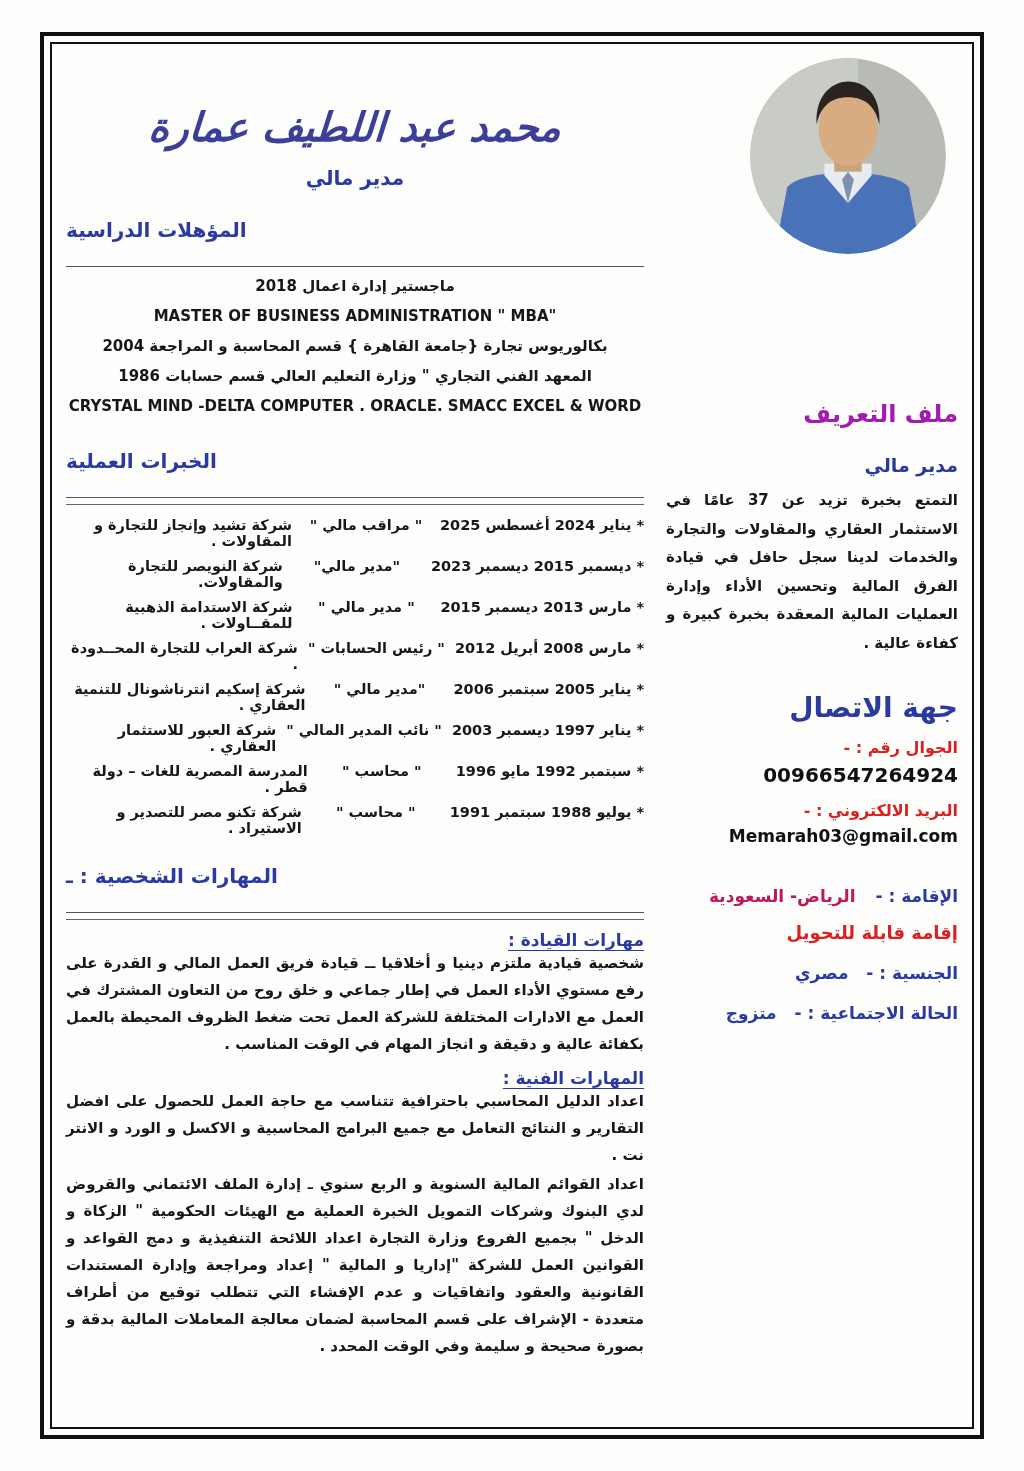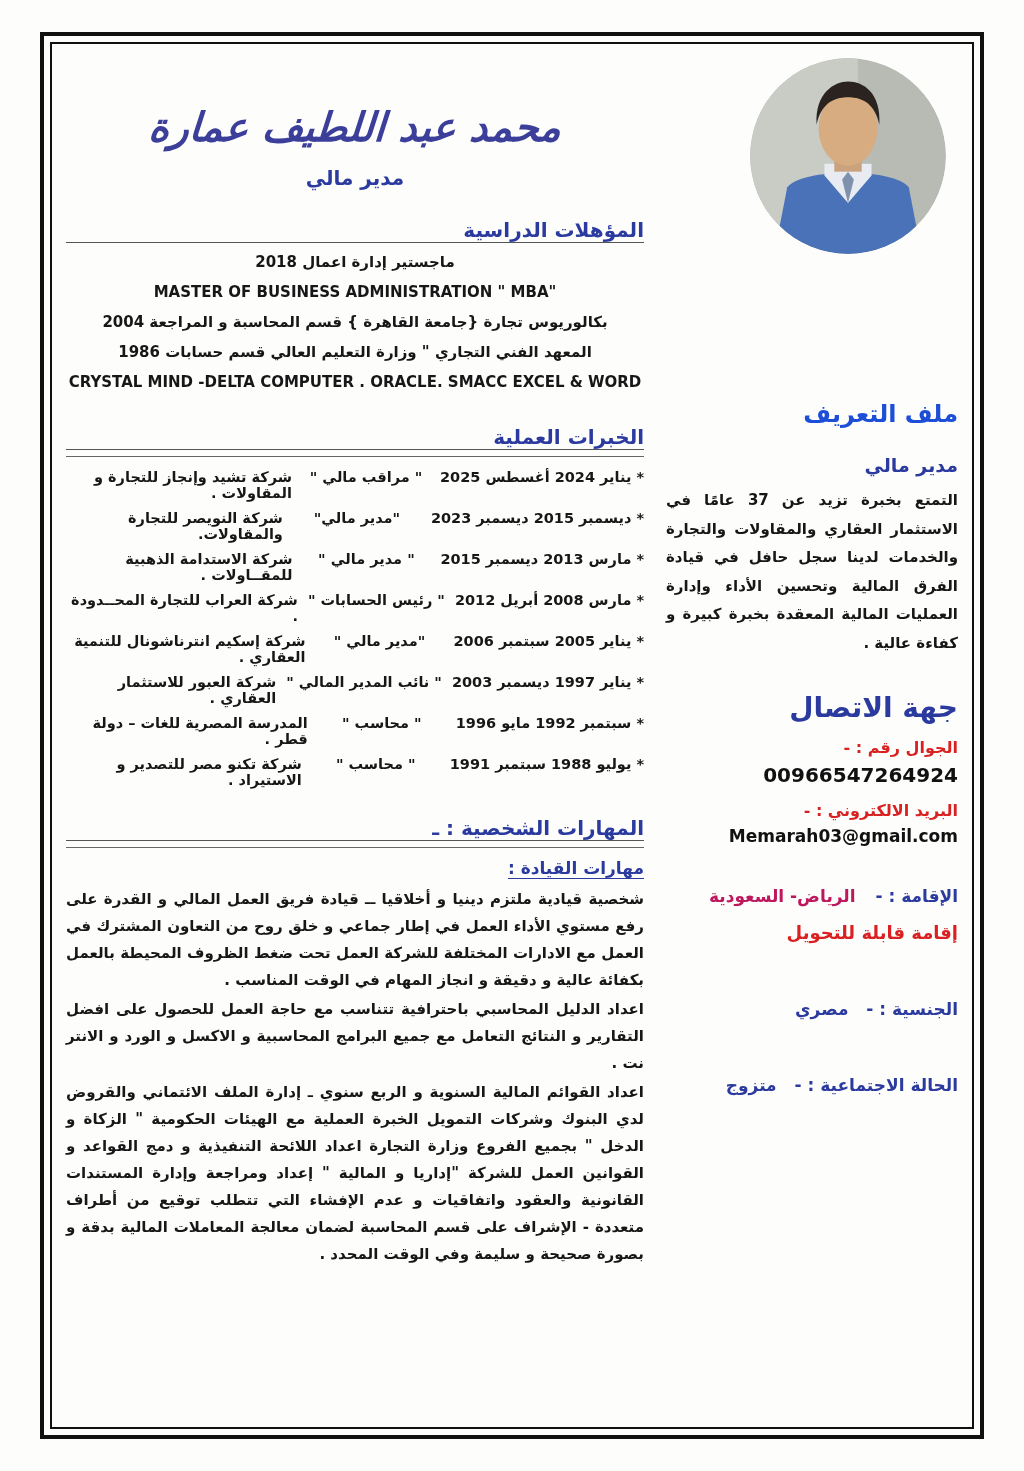"المؤهلات الدراسية" .sec-head { padding-bottom: 0 -> 24px; text-align: right -> left }
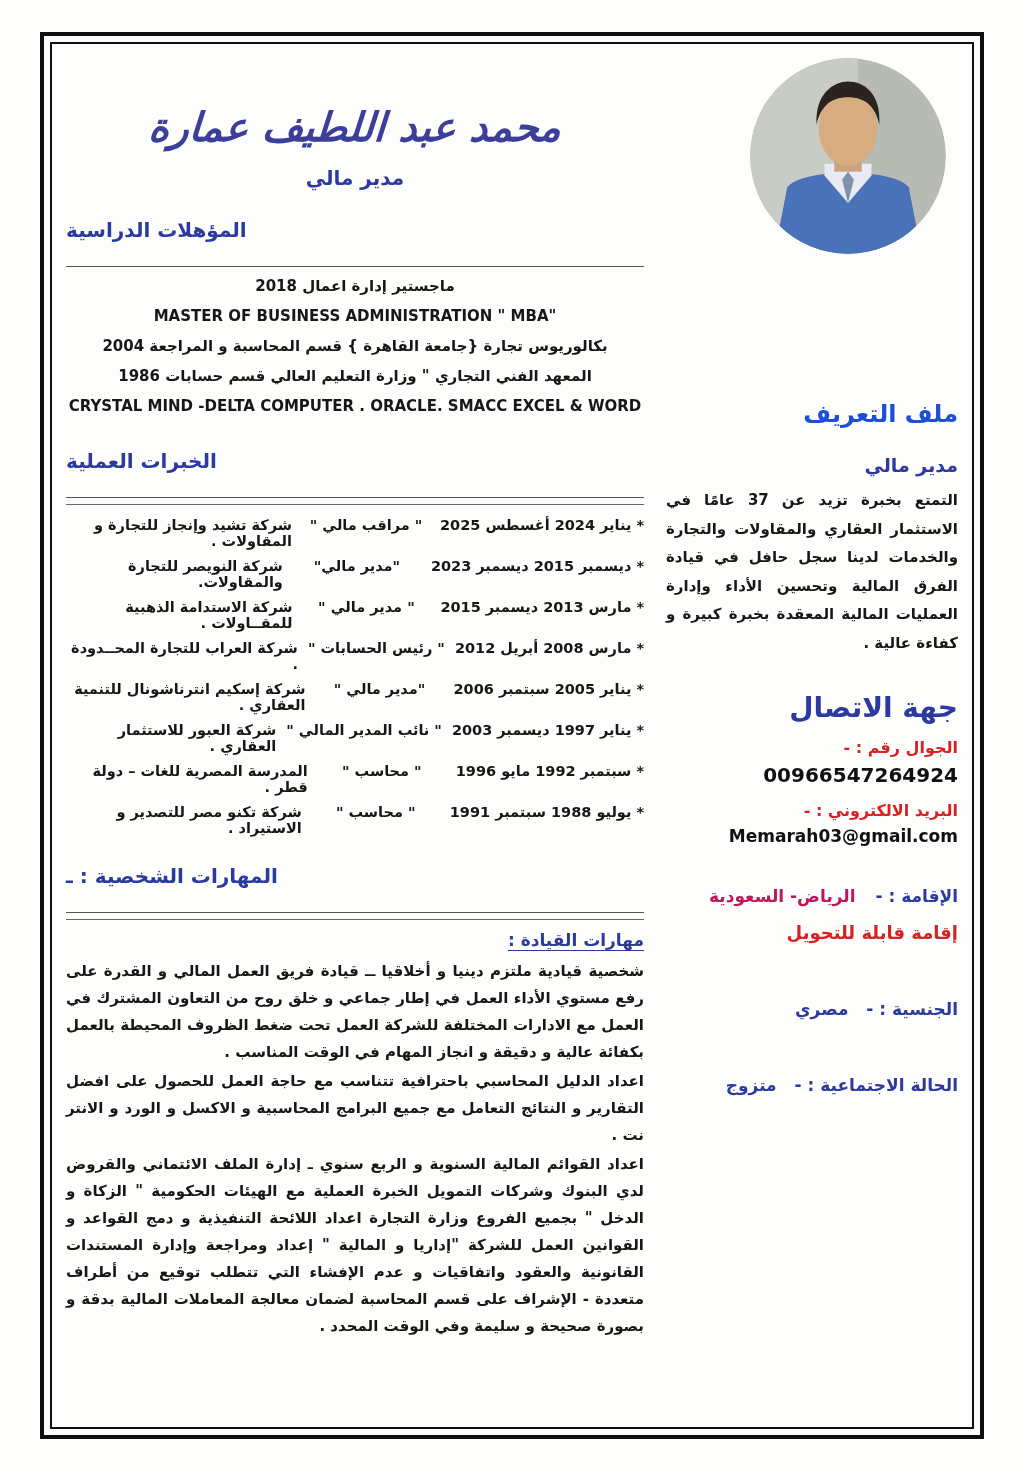"ملف التعريف" .side-title { color: #1d4ed8 -> #a21caf }
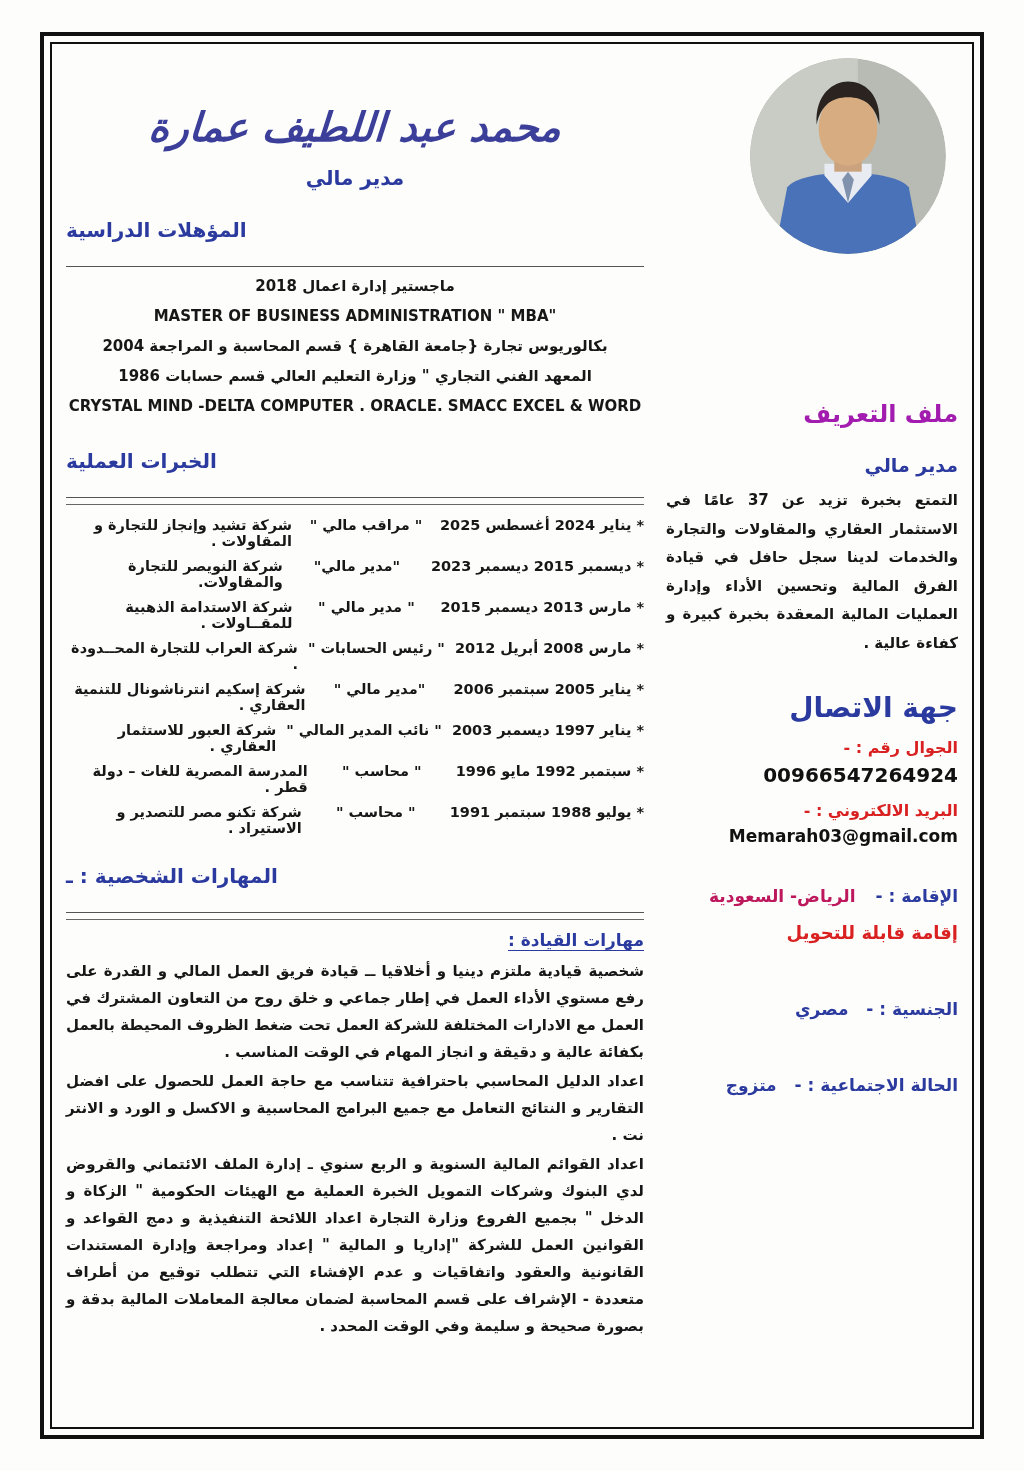"شخصية قيادية ملتزم دينيا و" .para { margin-top: 8px -> 0 }
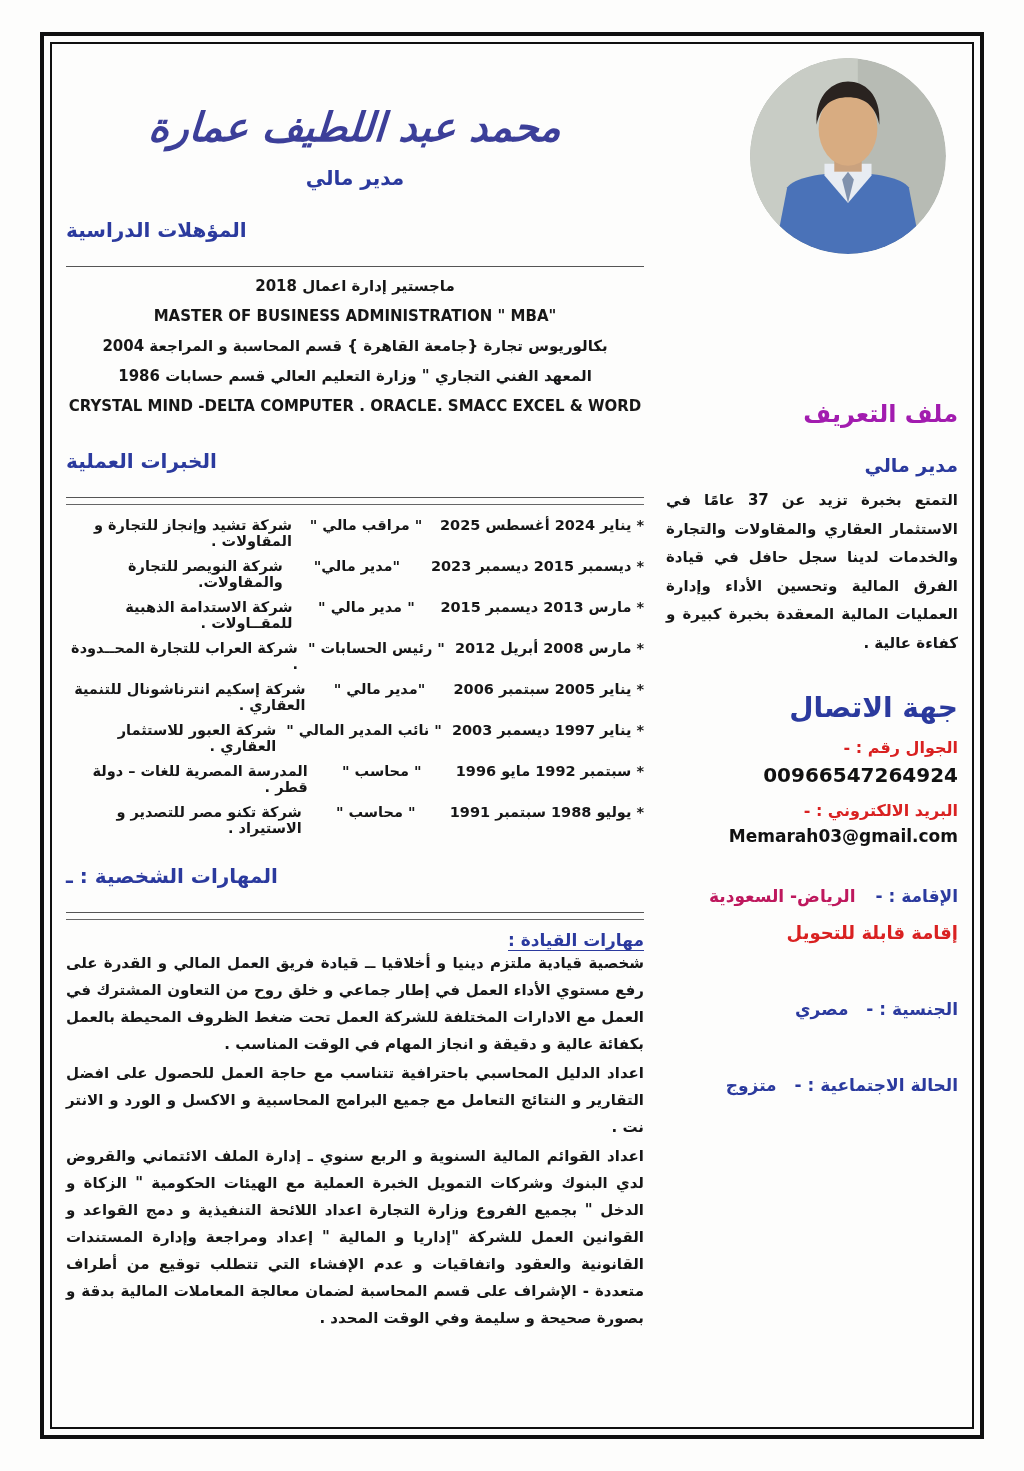"الجنسية : - مصري" .blue-row { margin-top: 56px -> 20px }
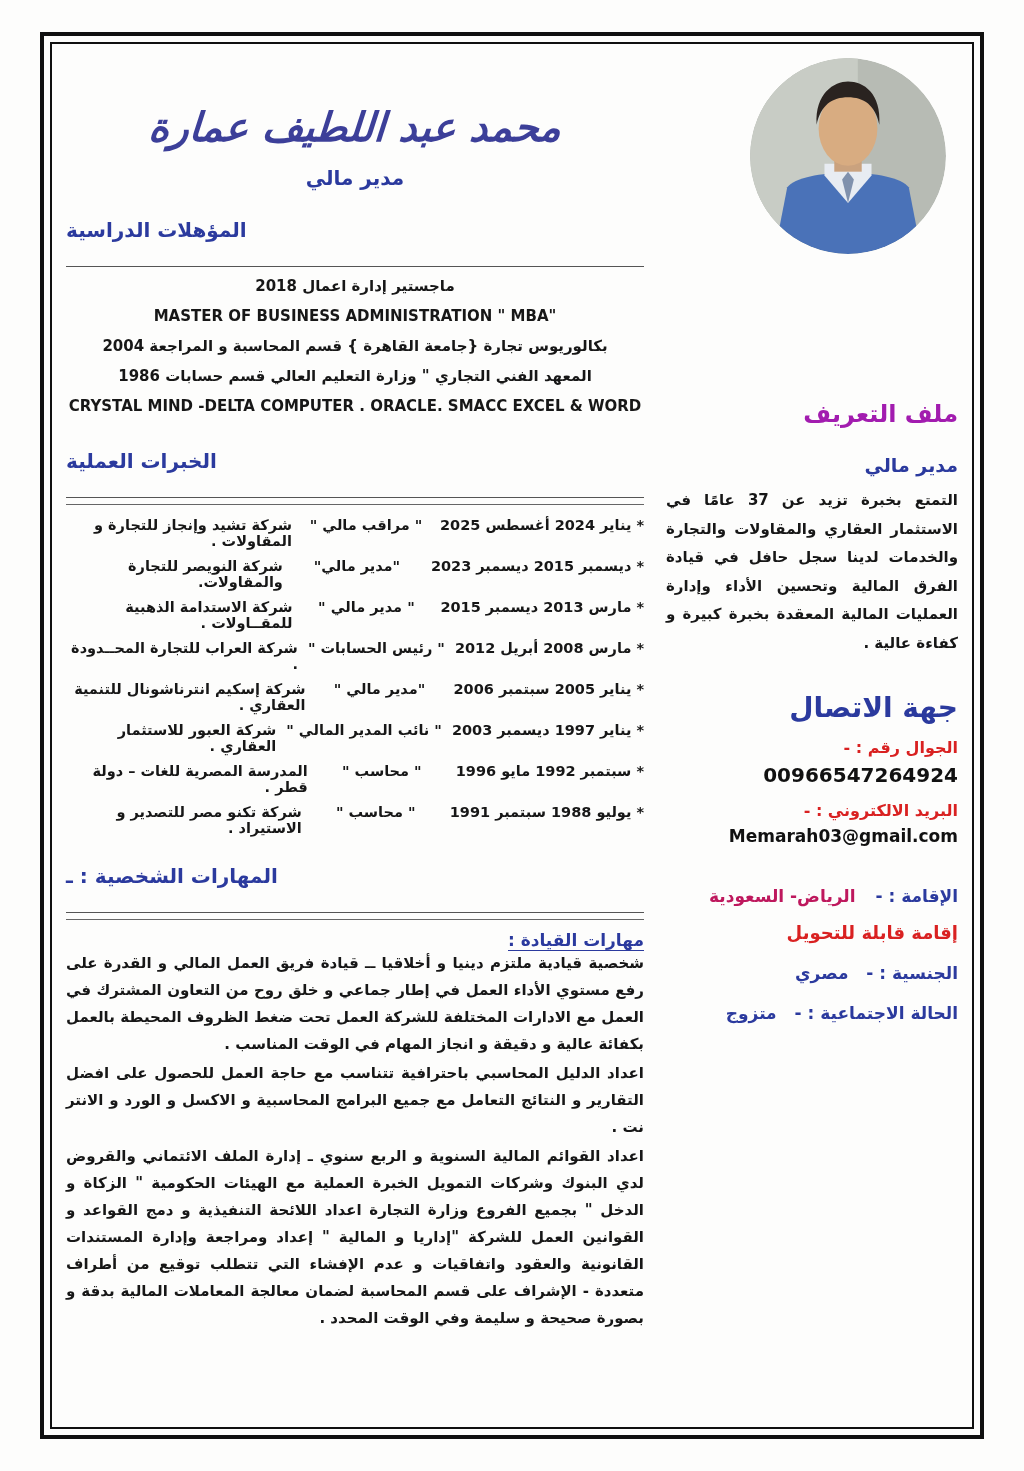"المهارات الفنية :" div.sub-head { html: none -> <div>المهارات الفنية :</div> }
